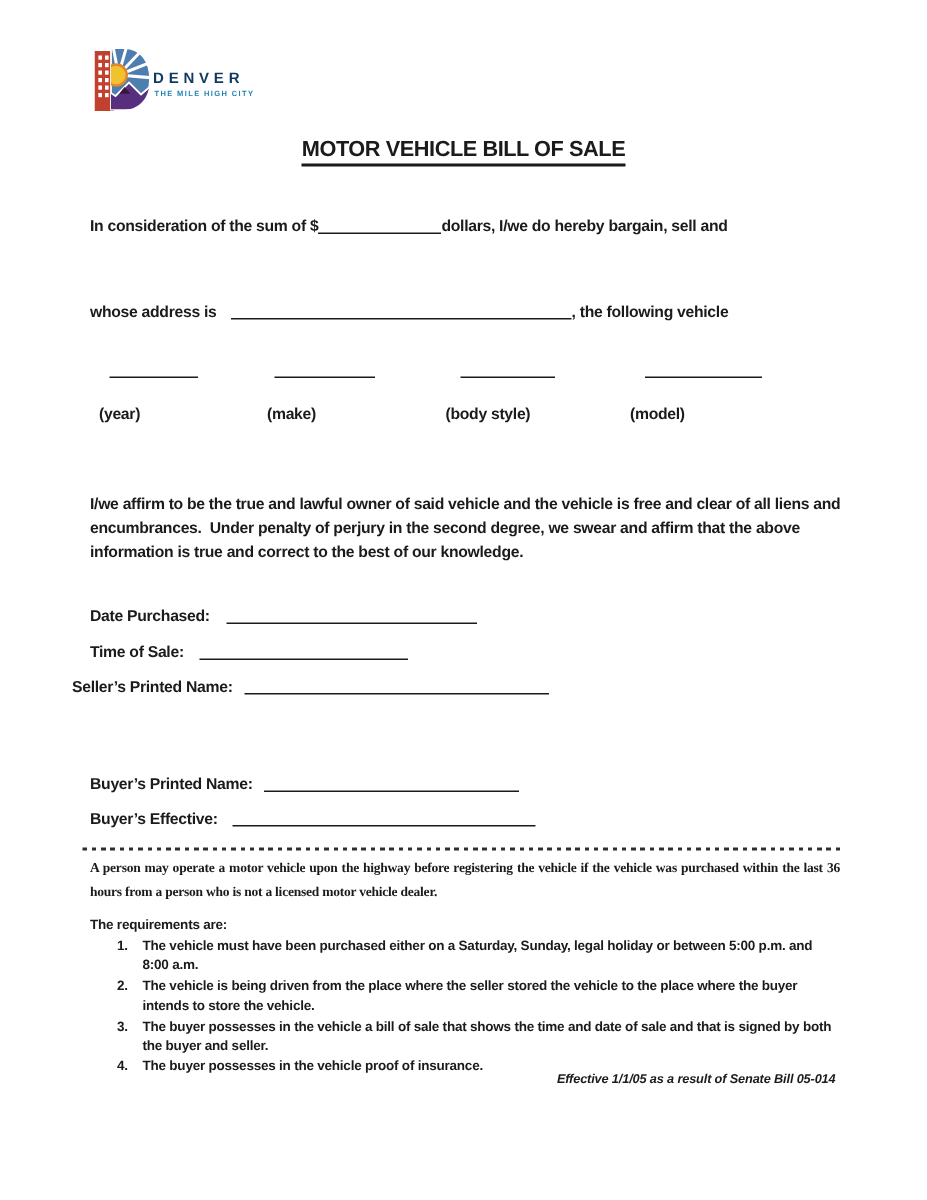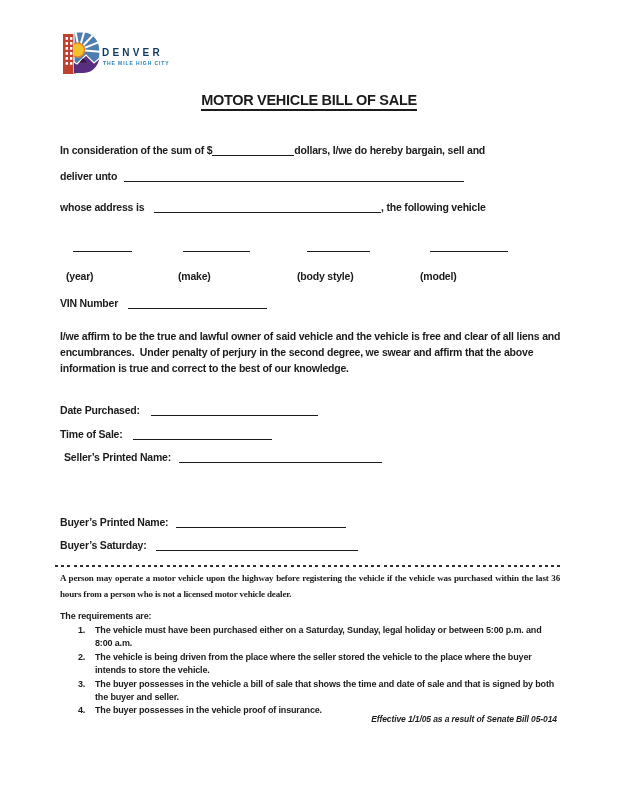"deliver unto" div.t { html: <div> <span>deliver unto</span> <span></span> </div> -> none }
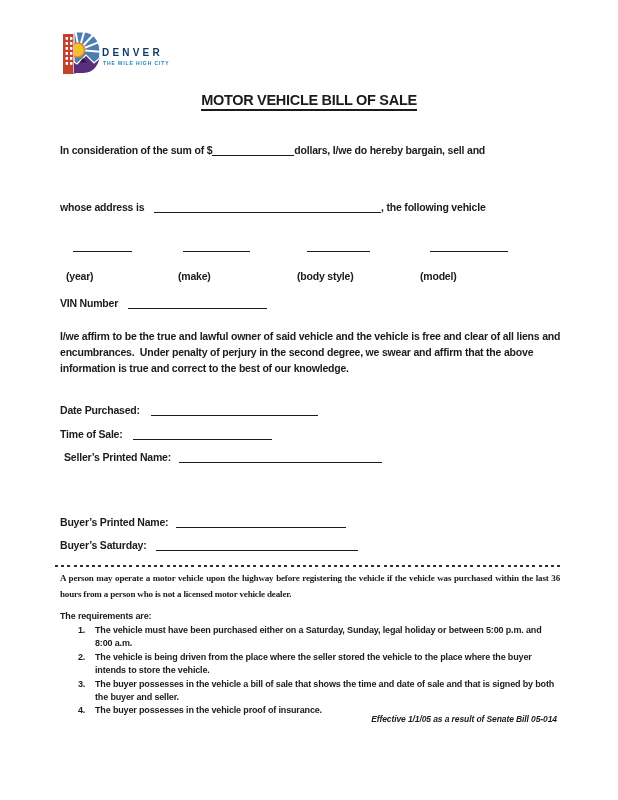"VIN Number" div.t { html: <div> <span>VIN Number</span> <span></span> </div> -> none }
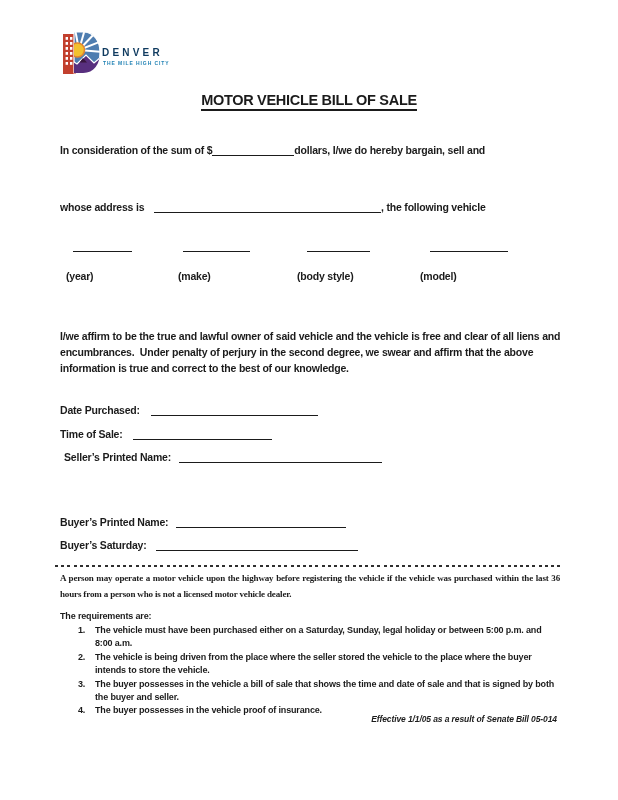"Seller’s Printed Name:" div.t { left: 64px -> 48px }
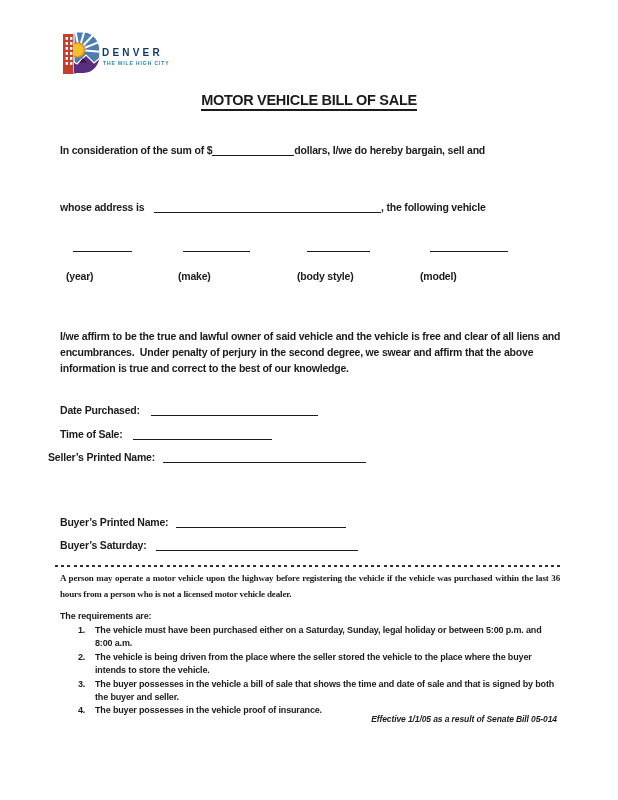"Buyer’s Saturday:" span { text: Saturday -> Effective }
